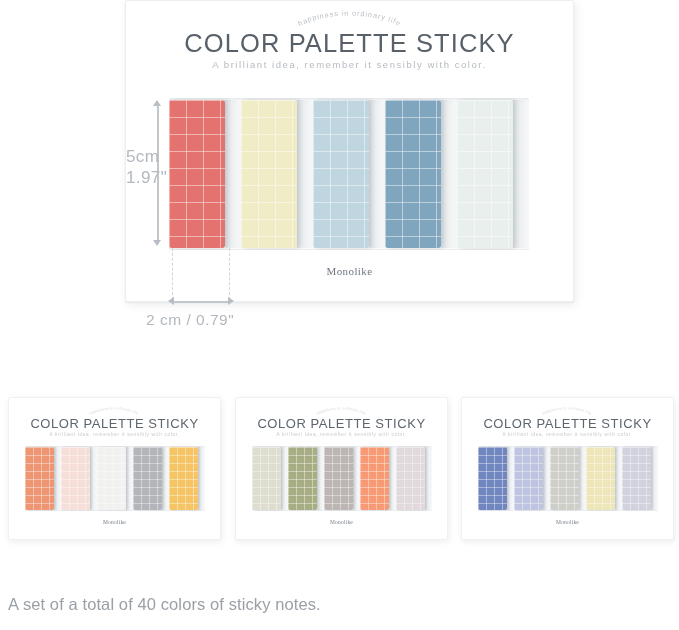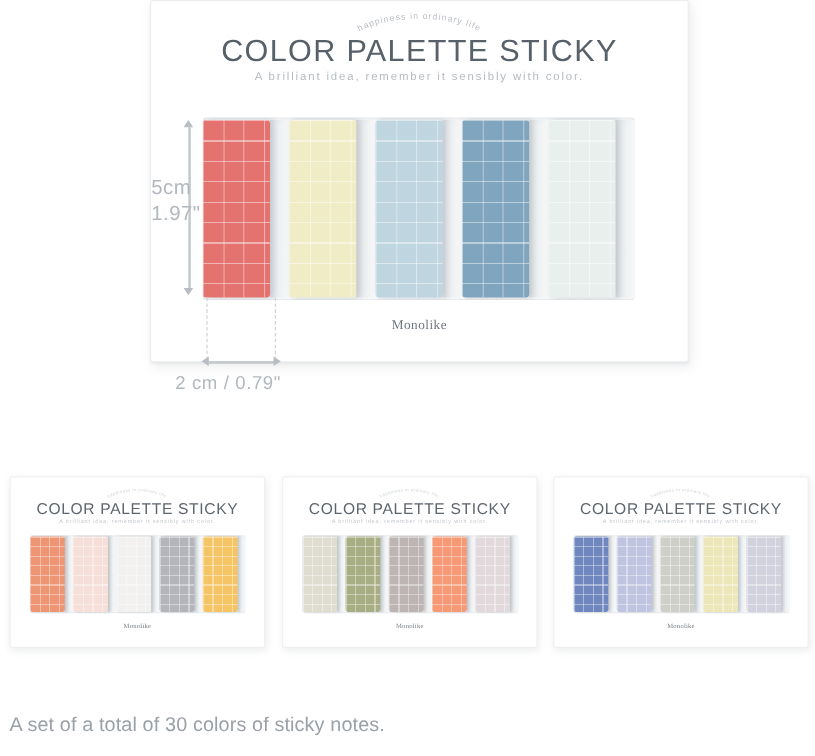"A set of a total" div { text: 30 -> 40 }
